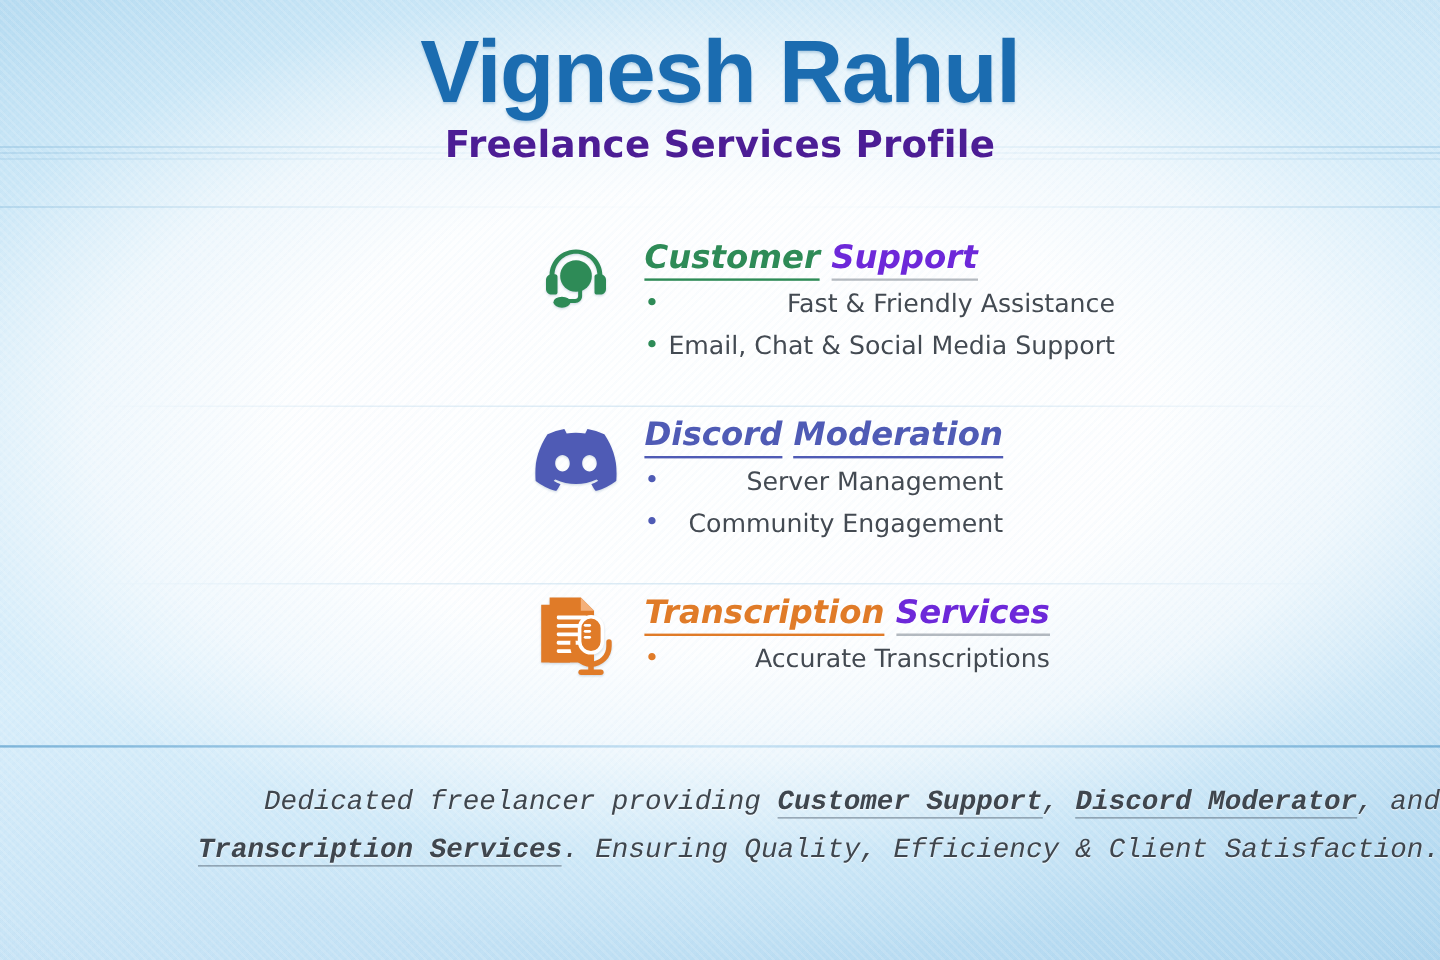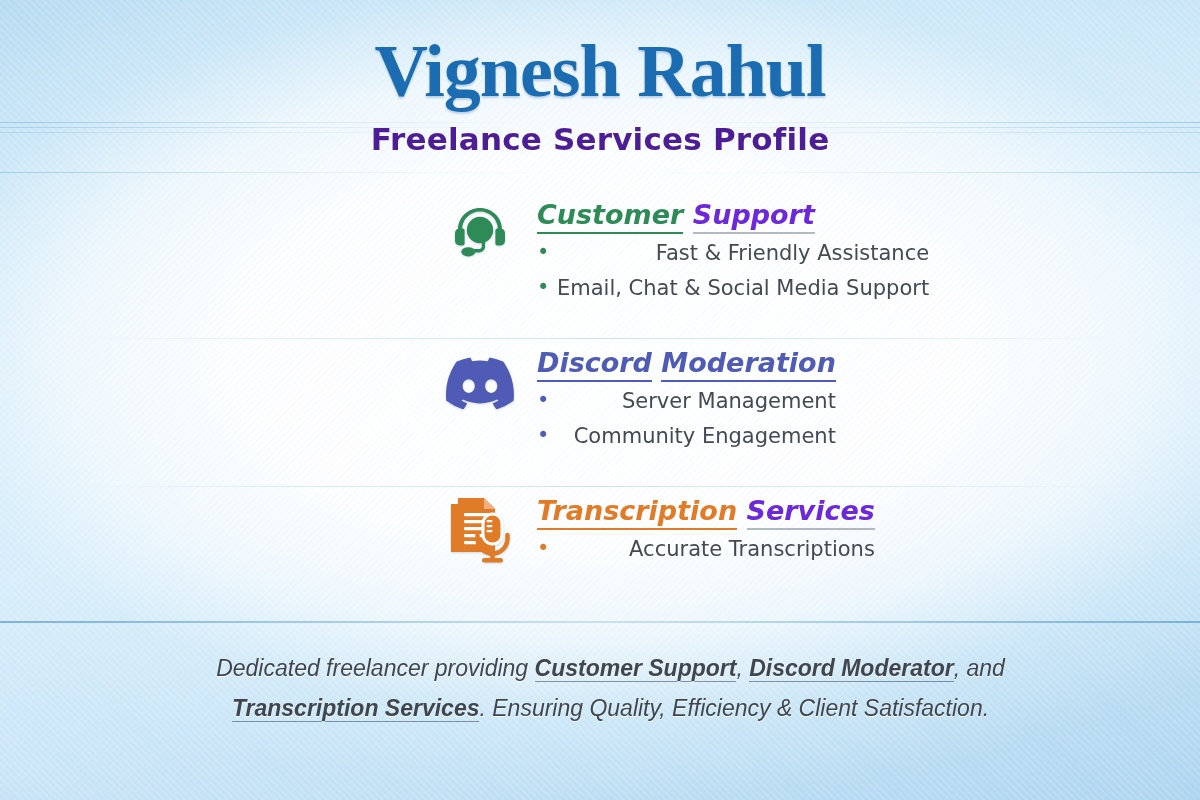"Vignesh Rahul" .title { font-family: Liberation Serif, serif -> Liberation Sans, sans-serif; margin: 12px -> 0 }
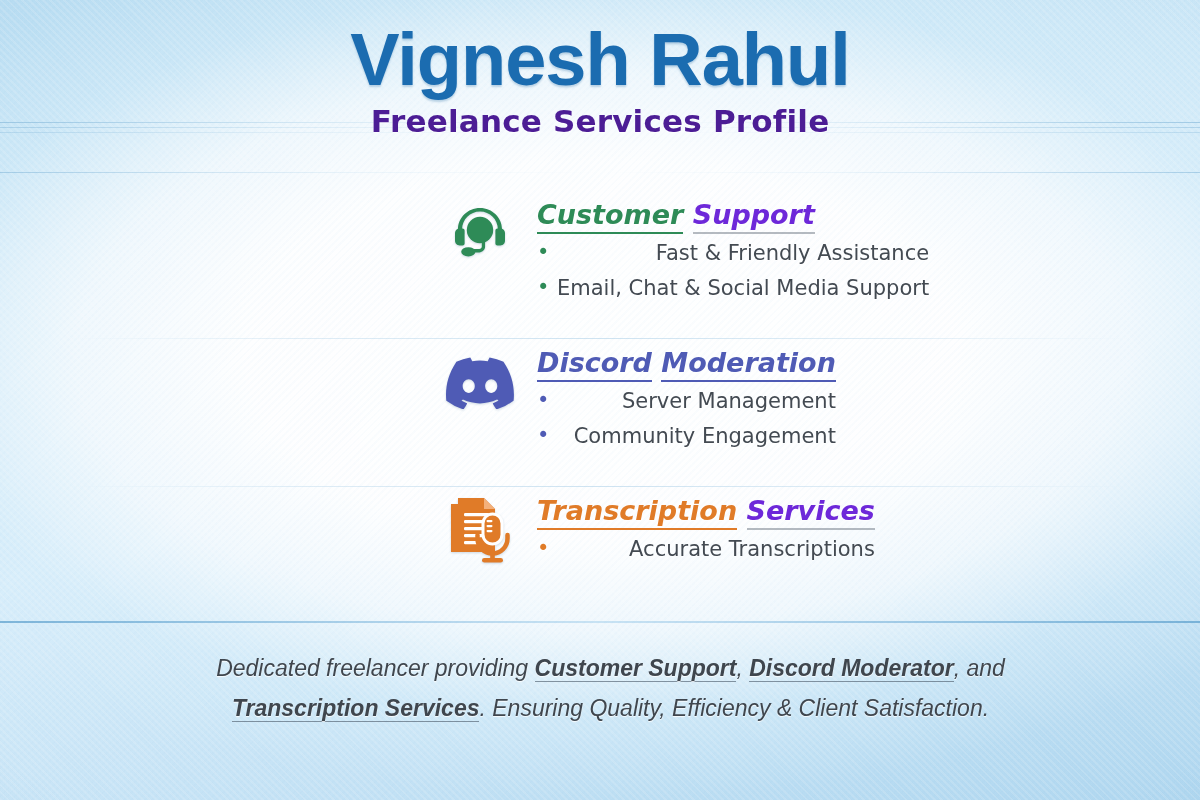"Dedicated freelancer providing Customer" .footer { font-family: Liberation Sans, sans-serif -> Liberation Mono, monospace; text-align: center -> right }
